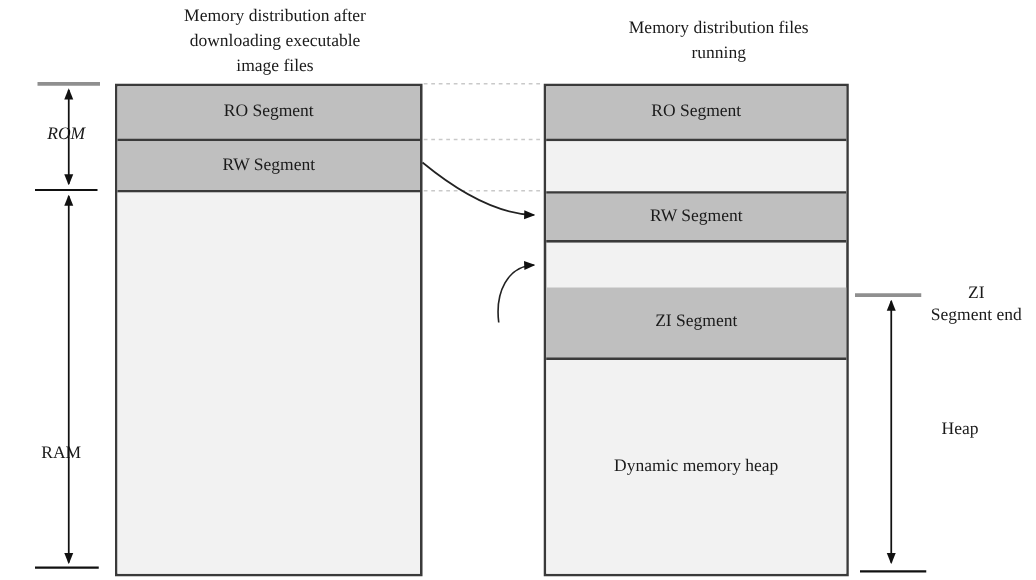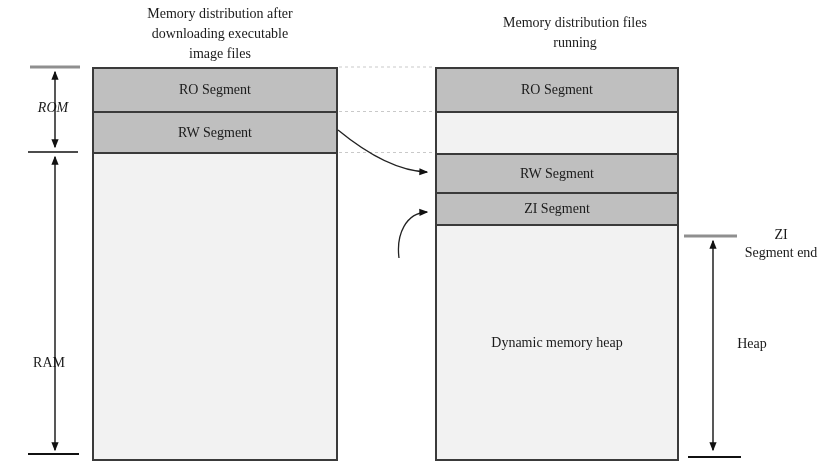"ZI Segment" div.seg { height: 32px -> 58px; margin-top: none -> 36px }
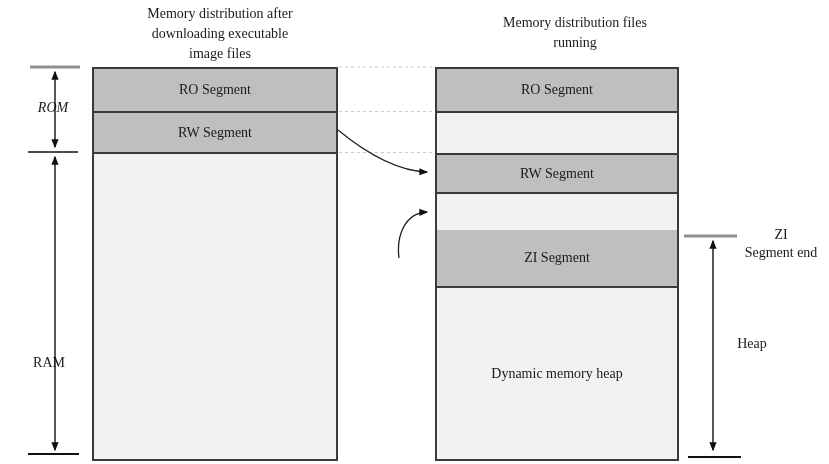"Heap" div.abs { left: 716px -> 732px }
